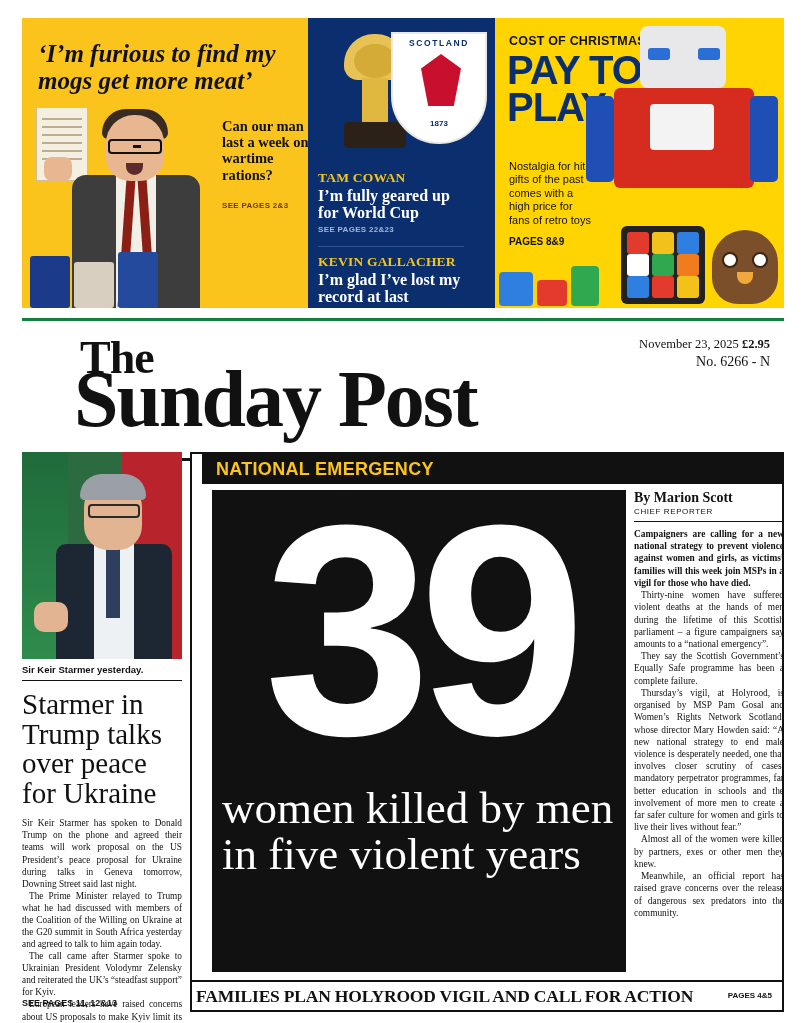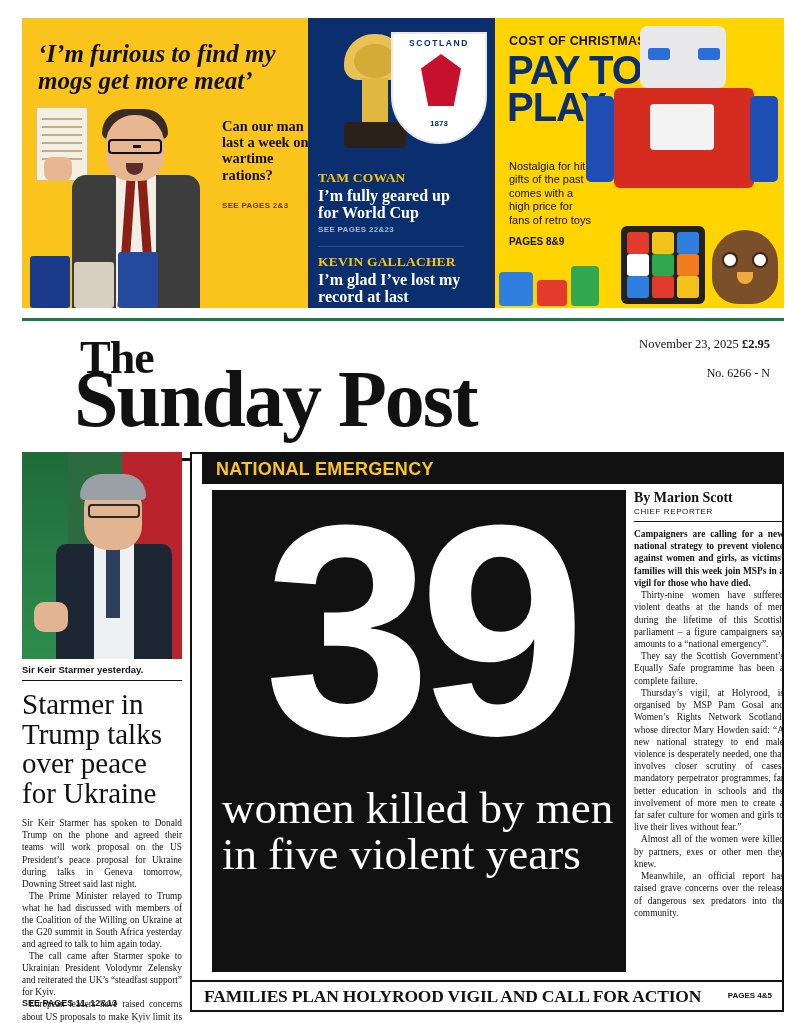"No. 6266 - N" .masthead .meta .issue { font-size: 12px -> 14px; margin-top: 14px -> 2px }
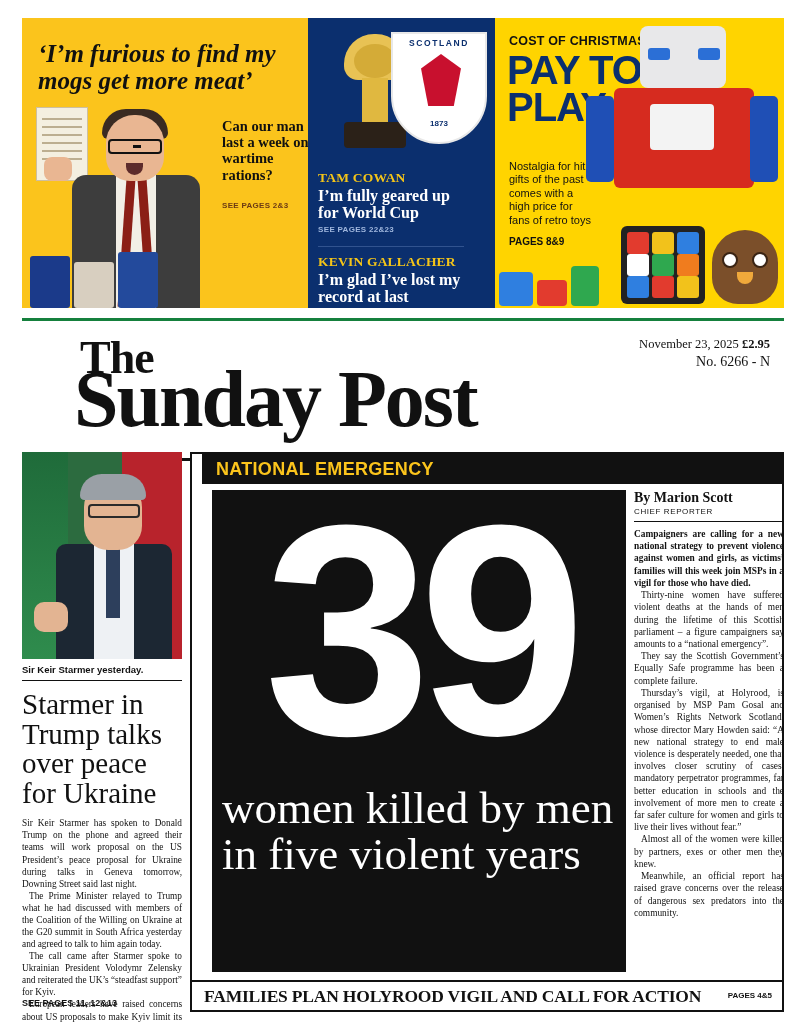"FAMILIES PLAN HOLYROOD VIGIL AND" .footer-bar .txt { margin-left: 12px -> 4px }
